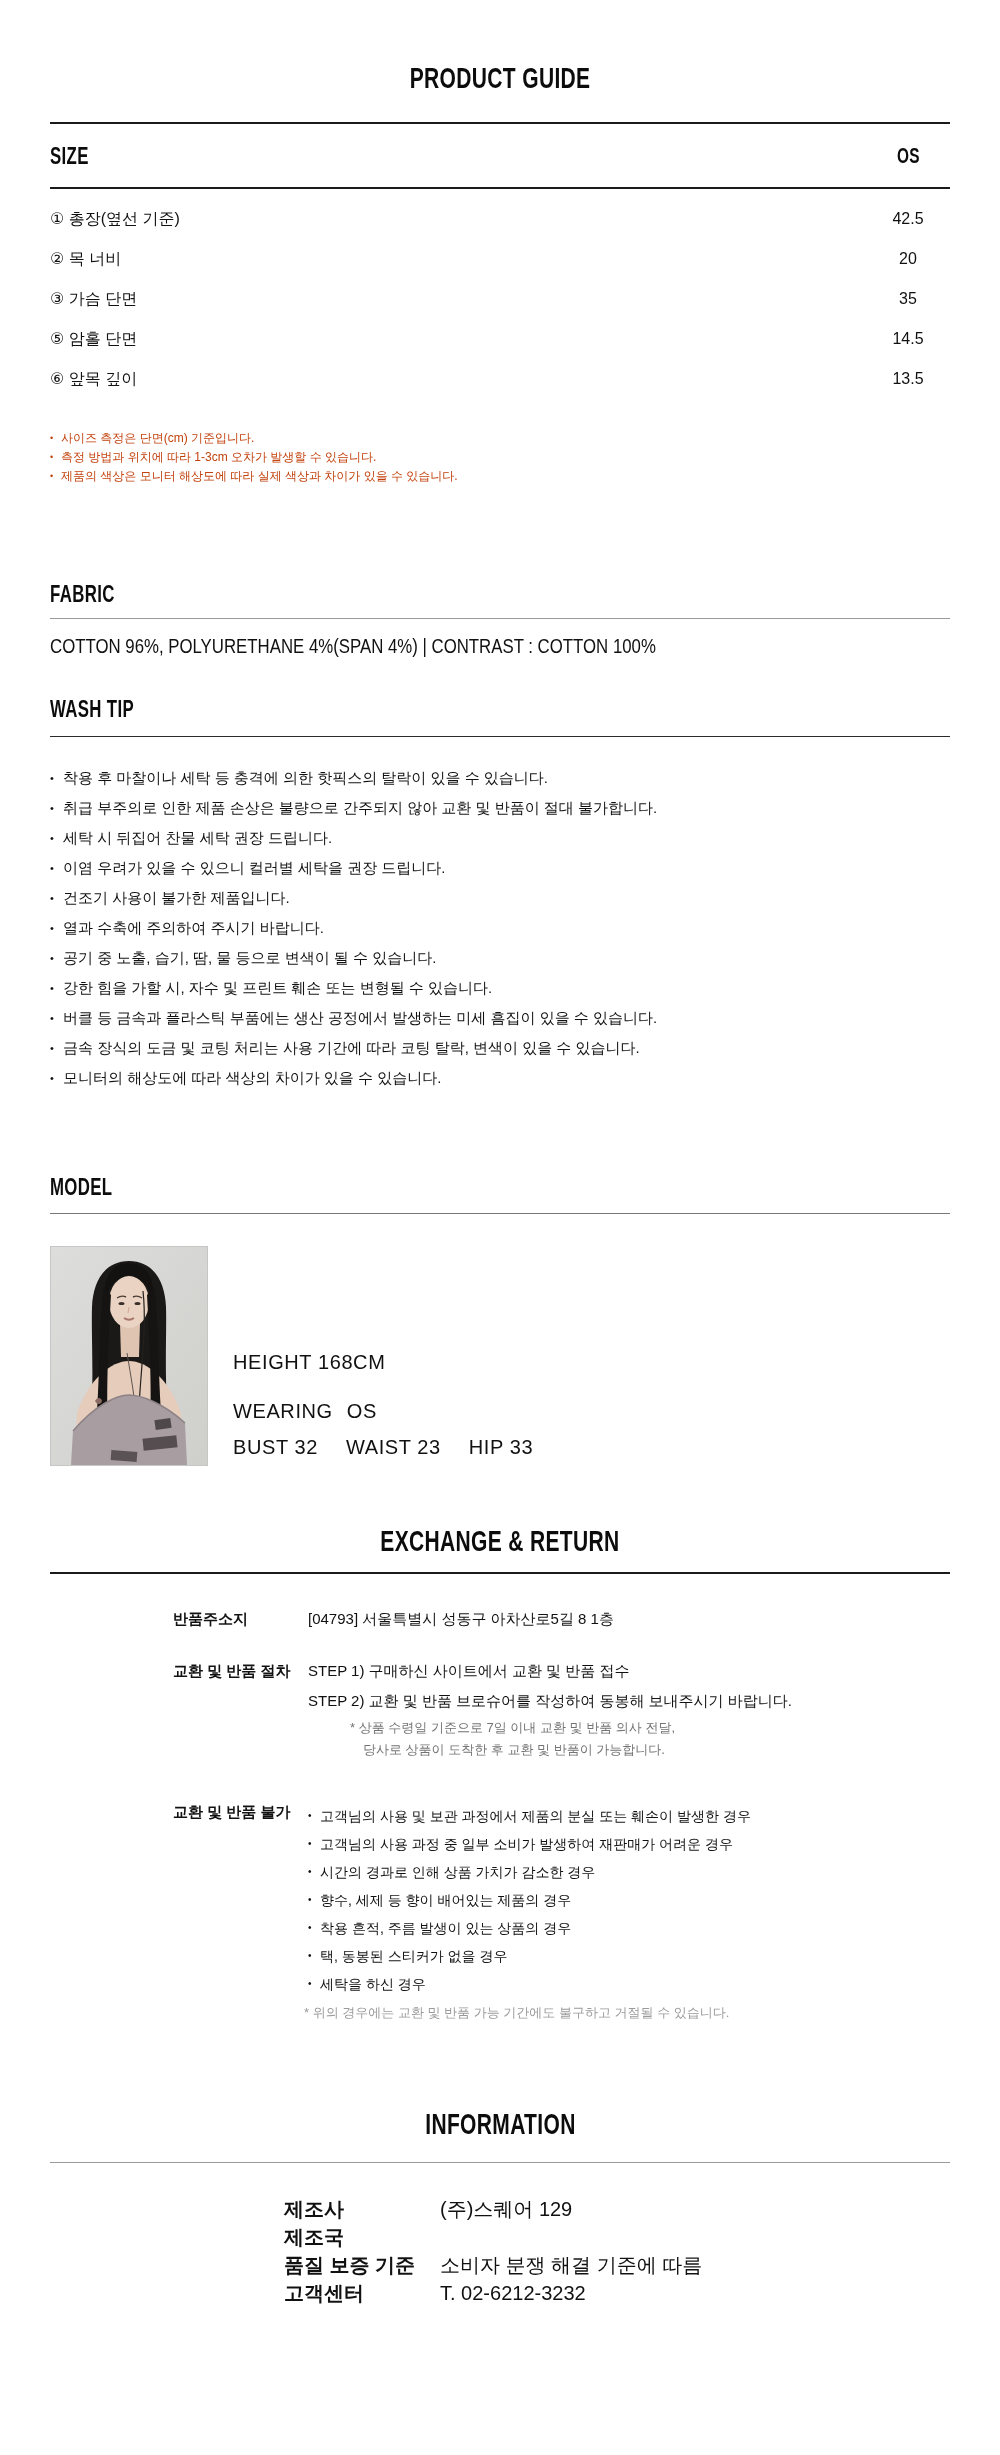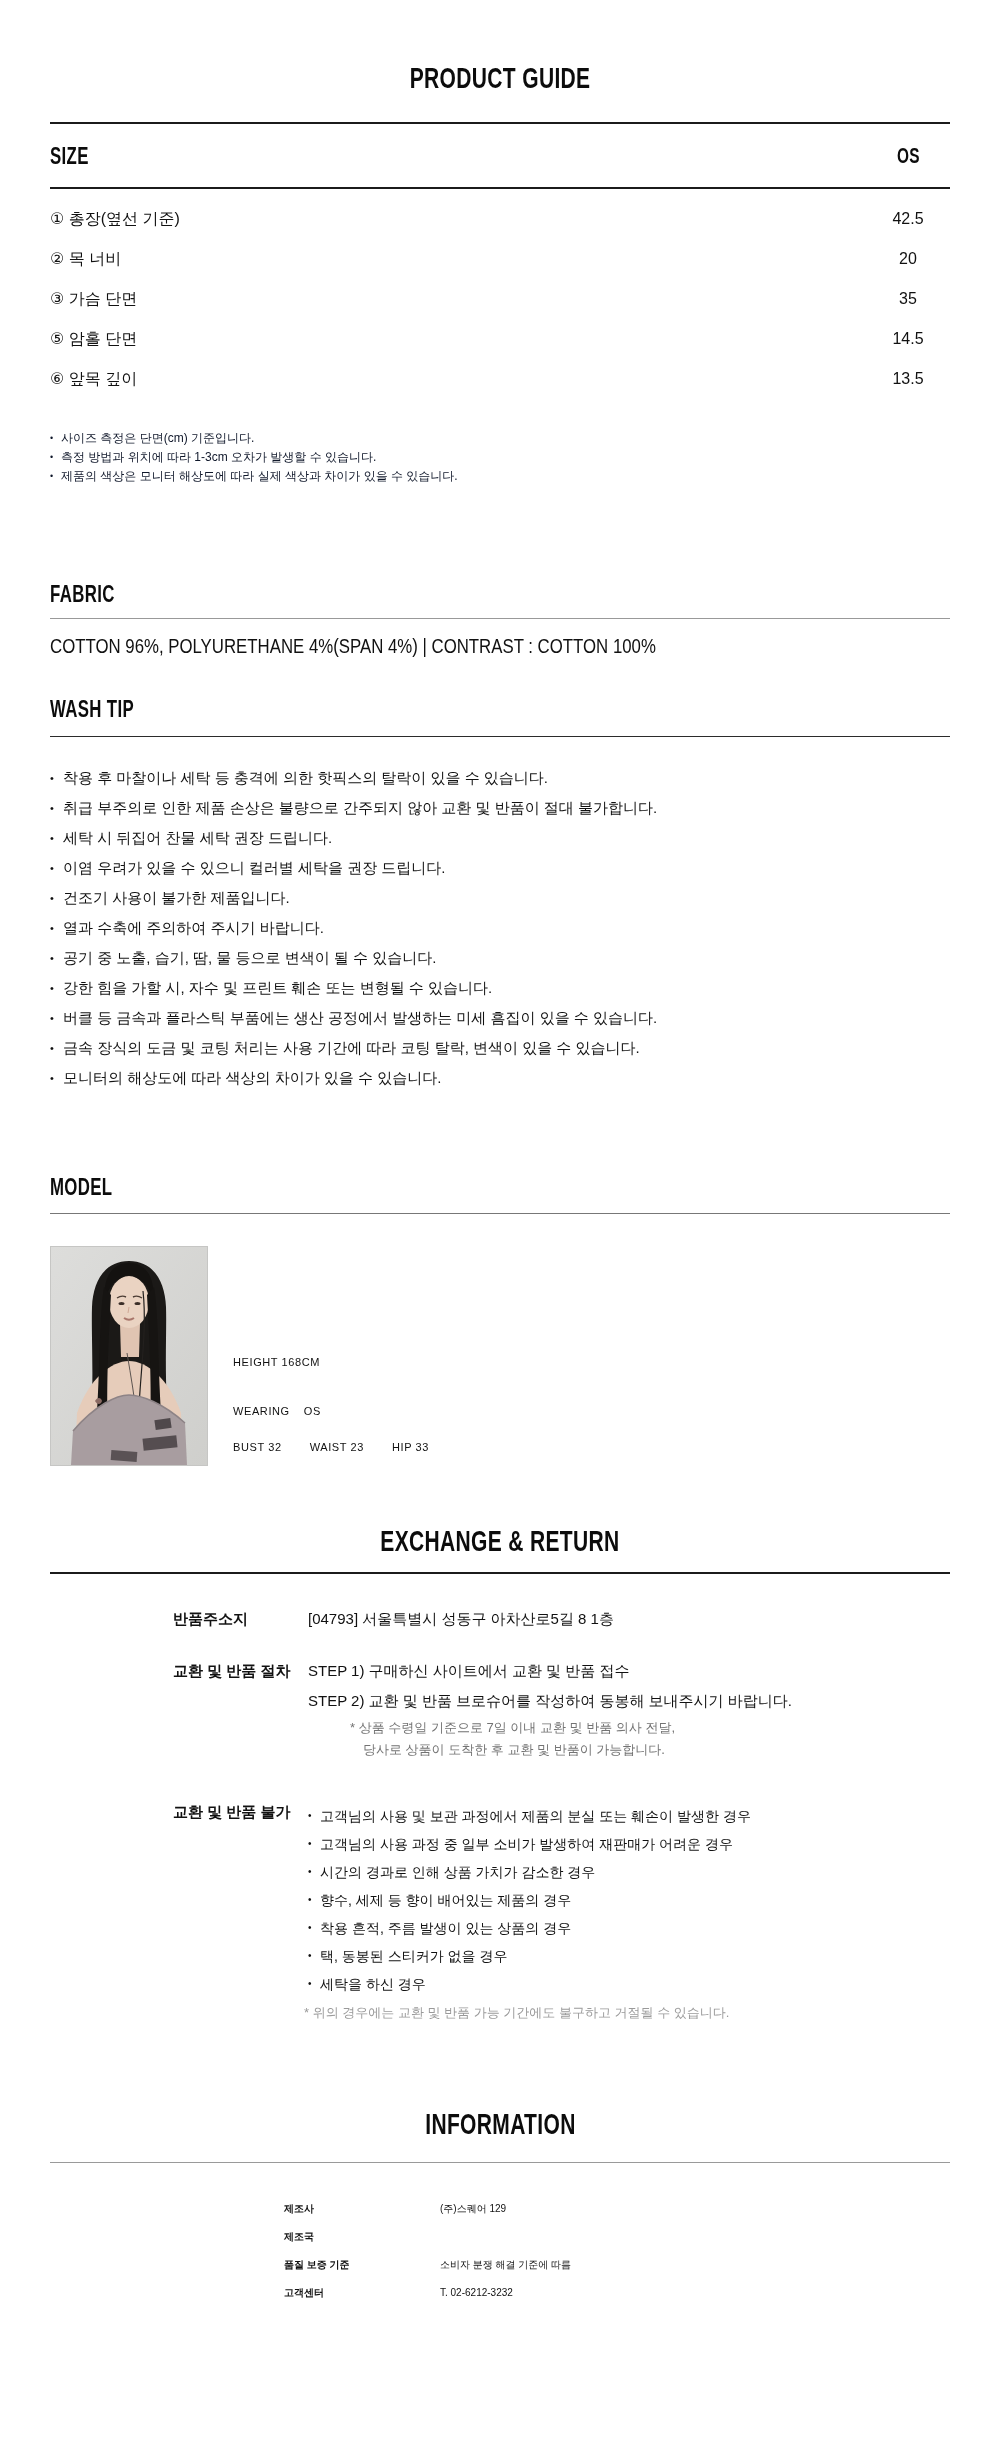"사이즈 측정은 단면(cm) 기준입니다." .small-notes { color: #0f172a -> #c2410c }
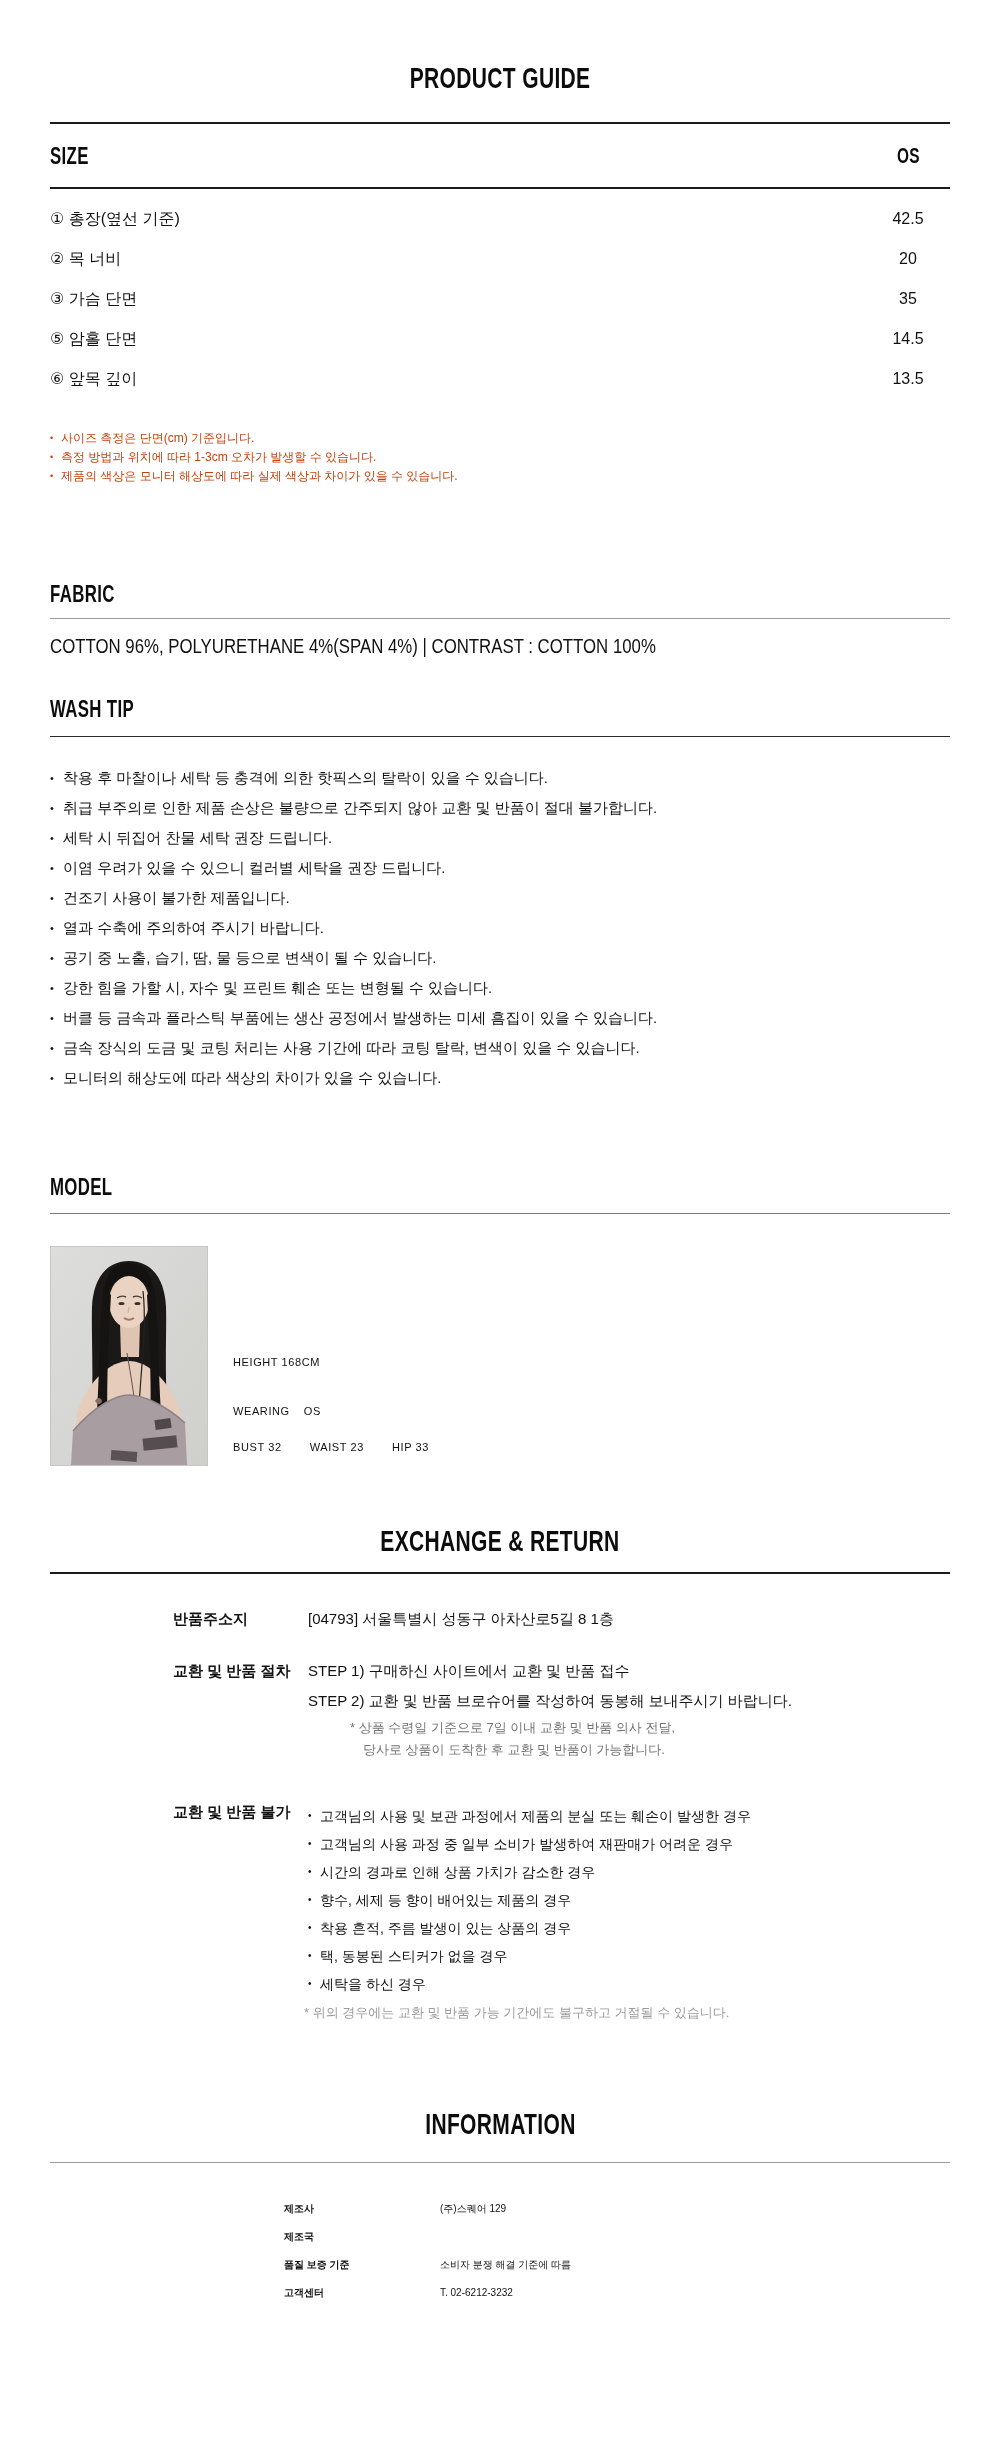"HEIGHT 168CM" .model-info { font-size: 11px -> 20px }
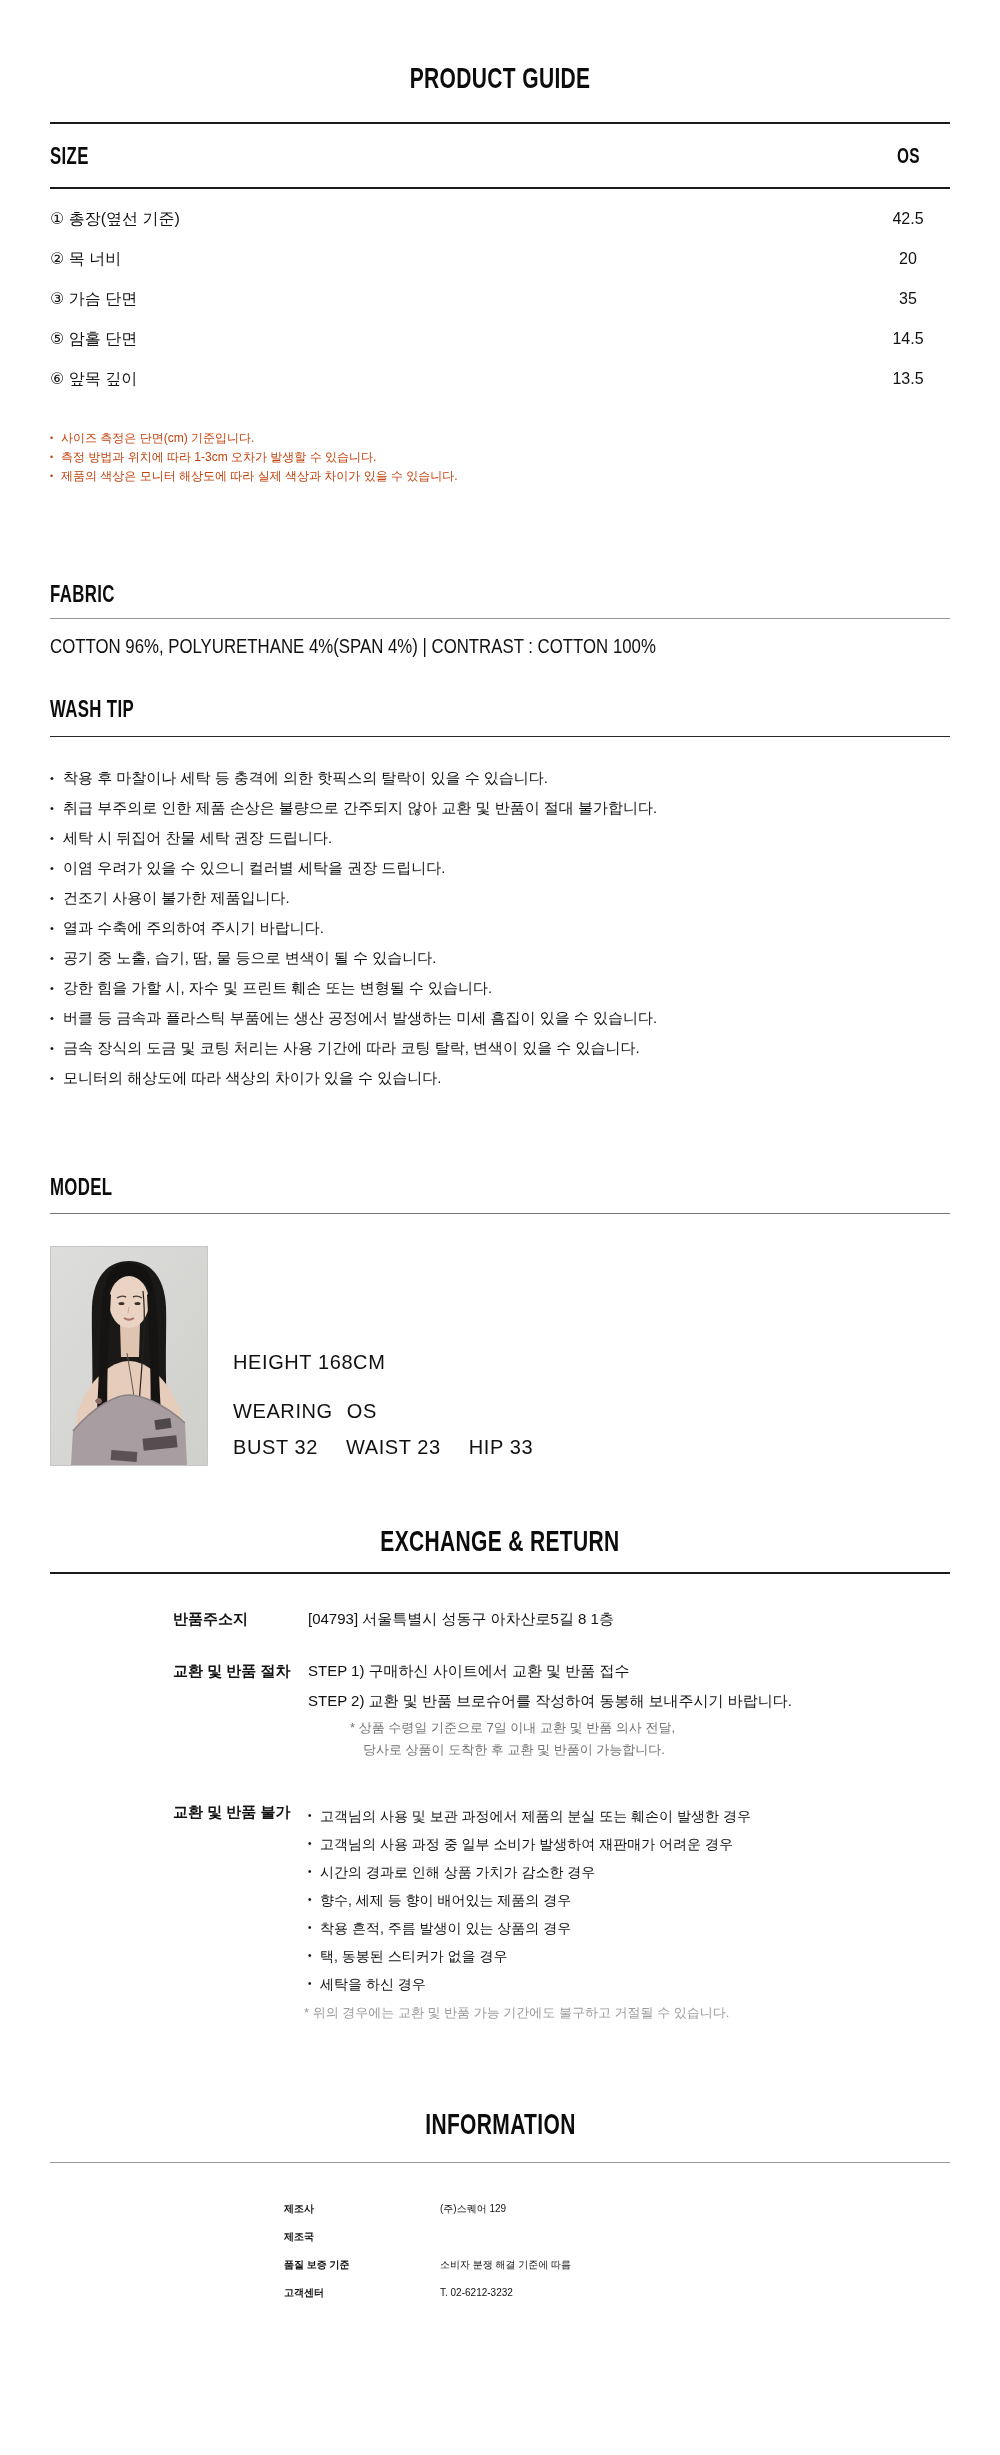"제조사" .info-row { font-size: 10px -> 20px }
